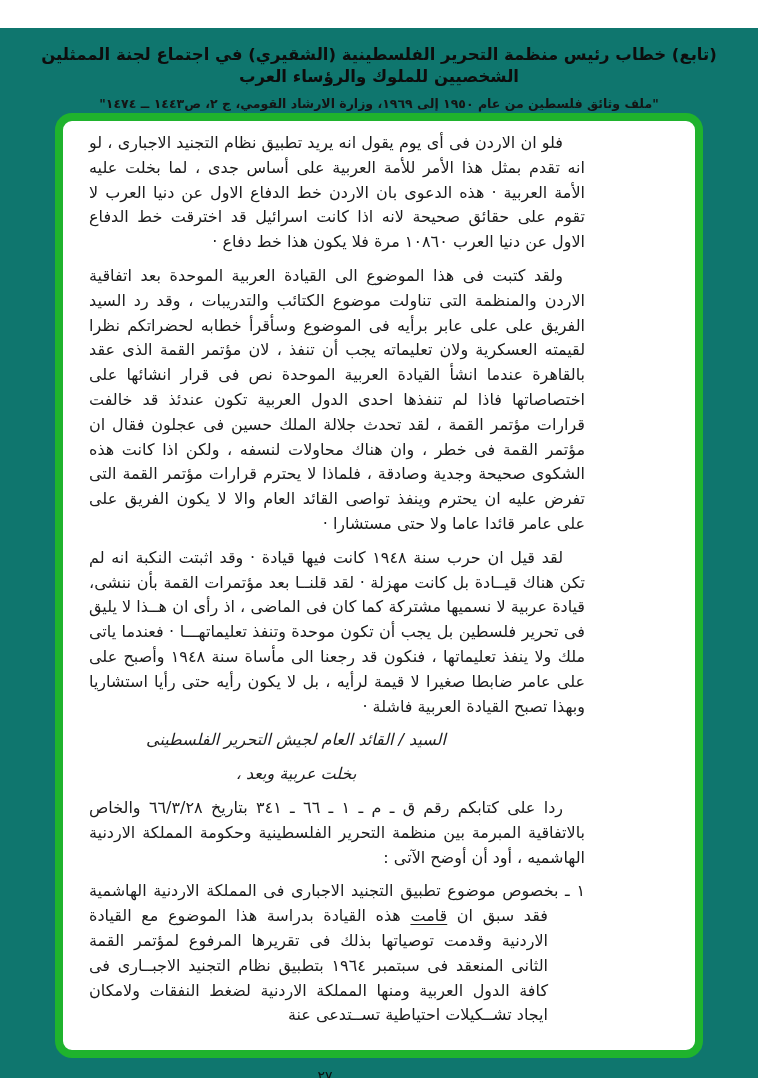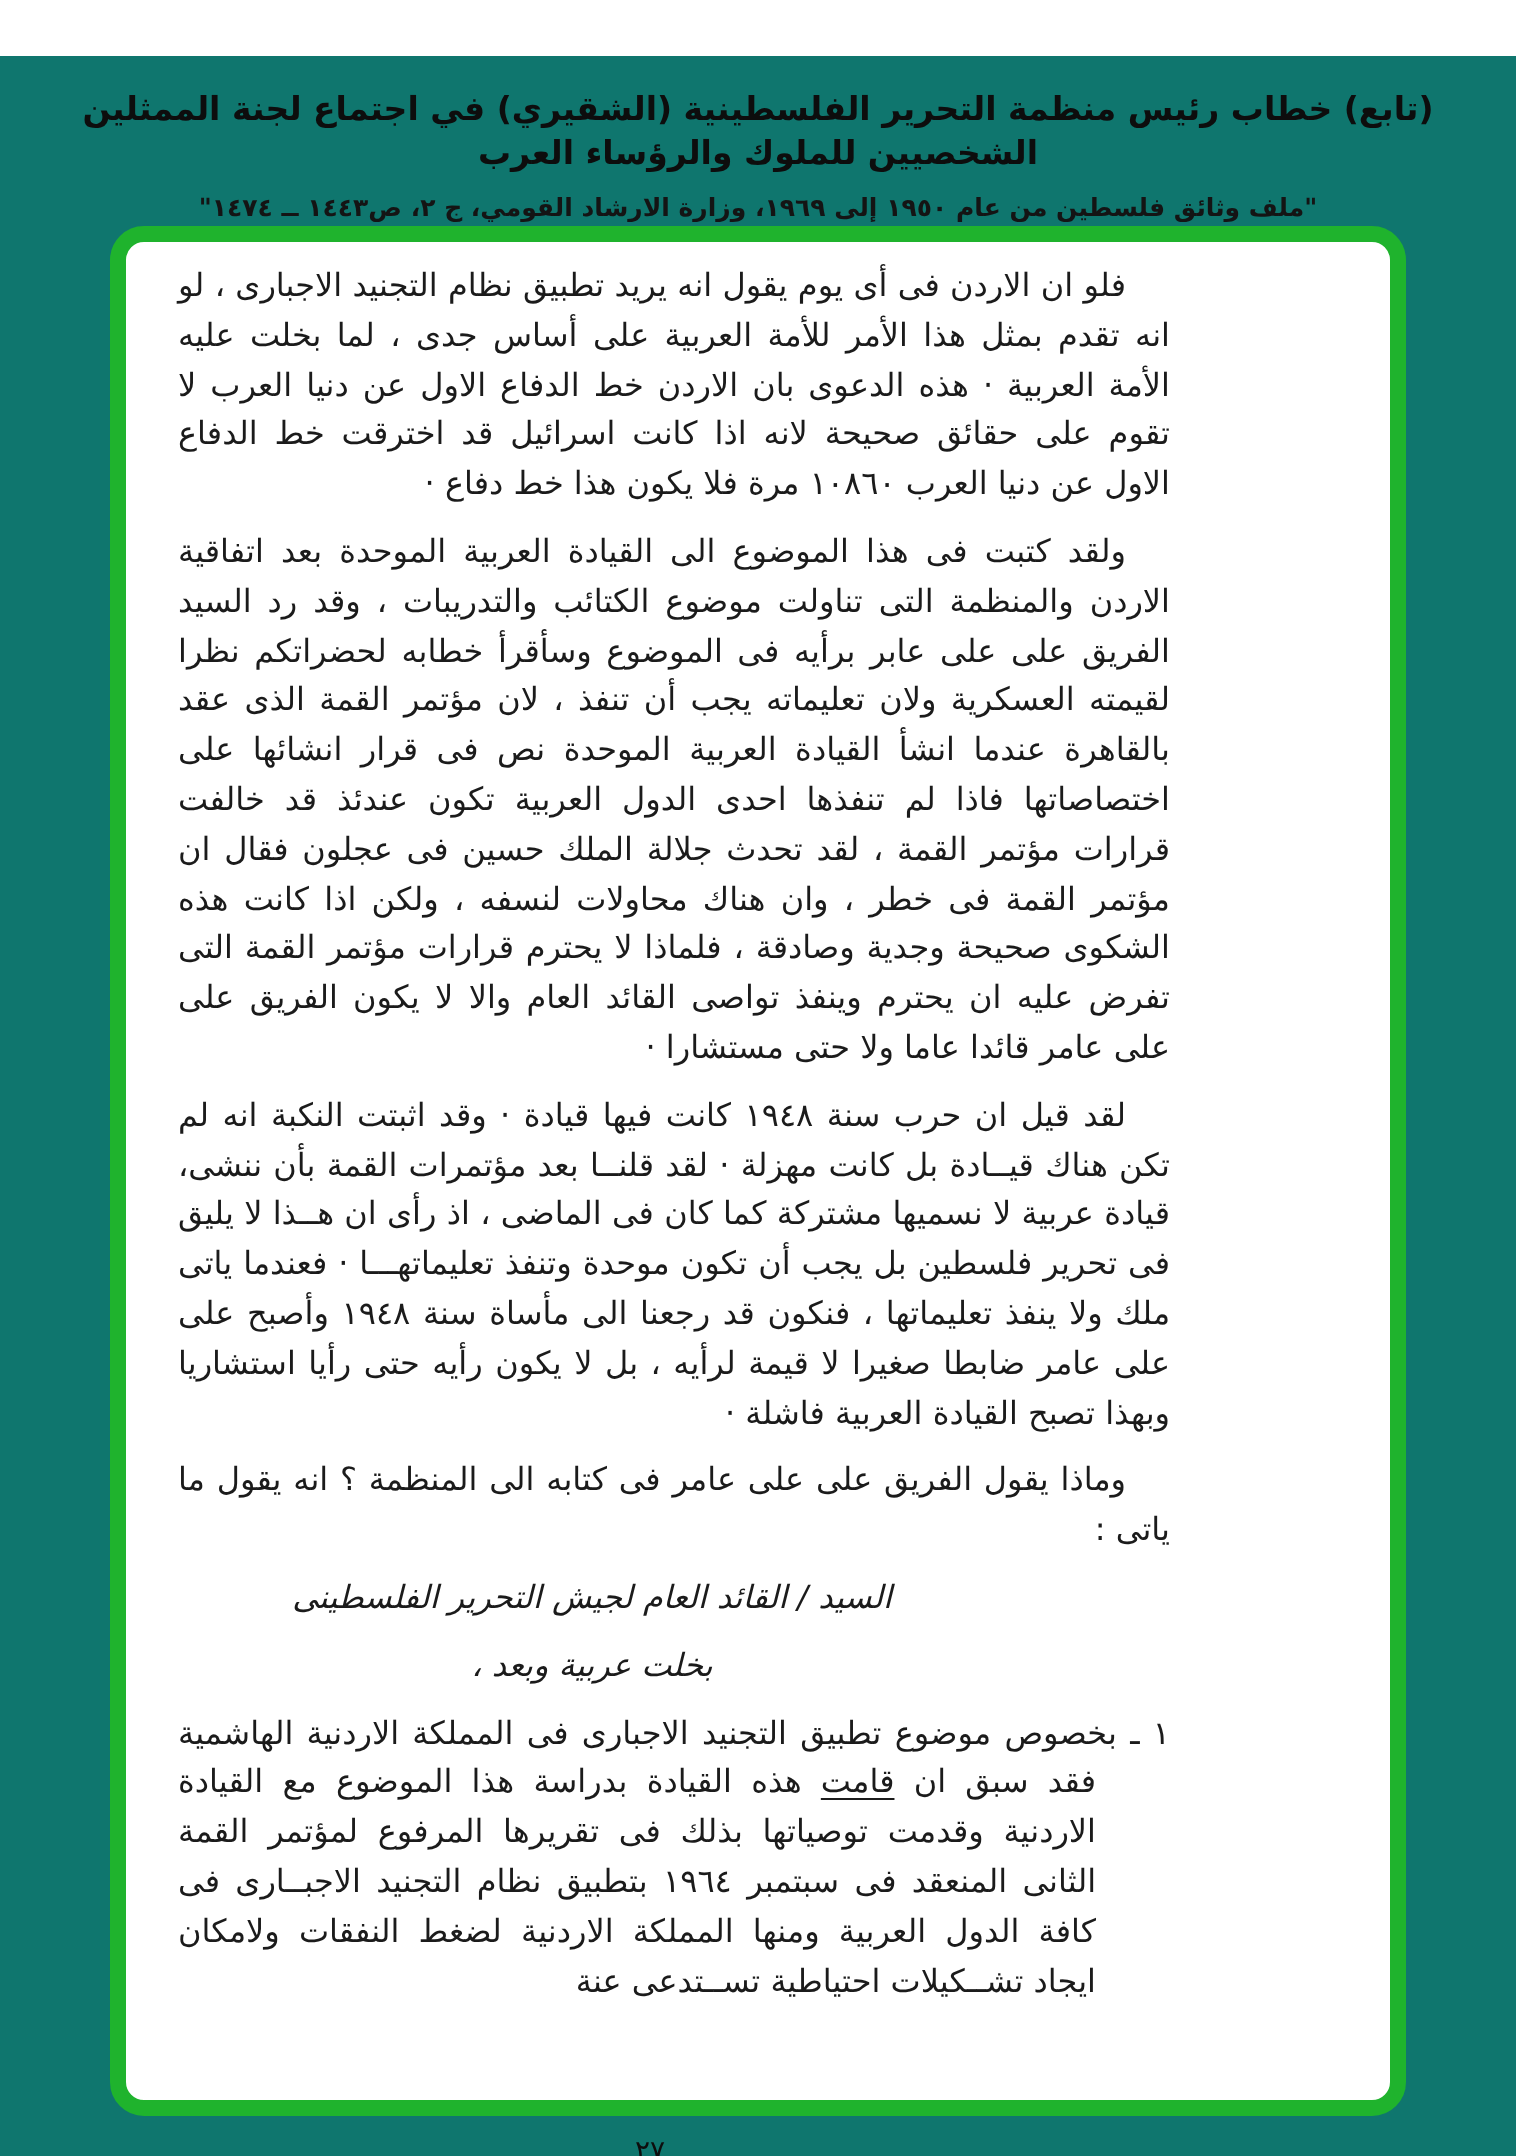"وماذا يقول الفريق على على" p.para { html: <p>وماذا يقول الفريق على على عامر فى كتابه الى المنظمة ؟ انه يقول ما ياتى :</p> -> none }
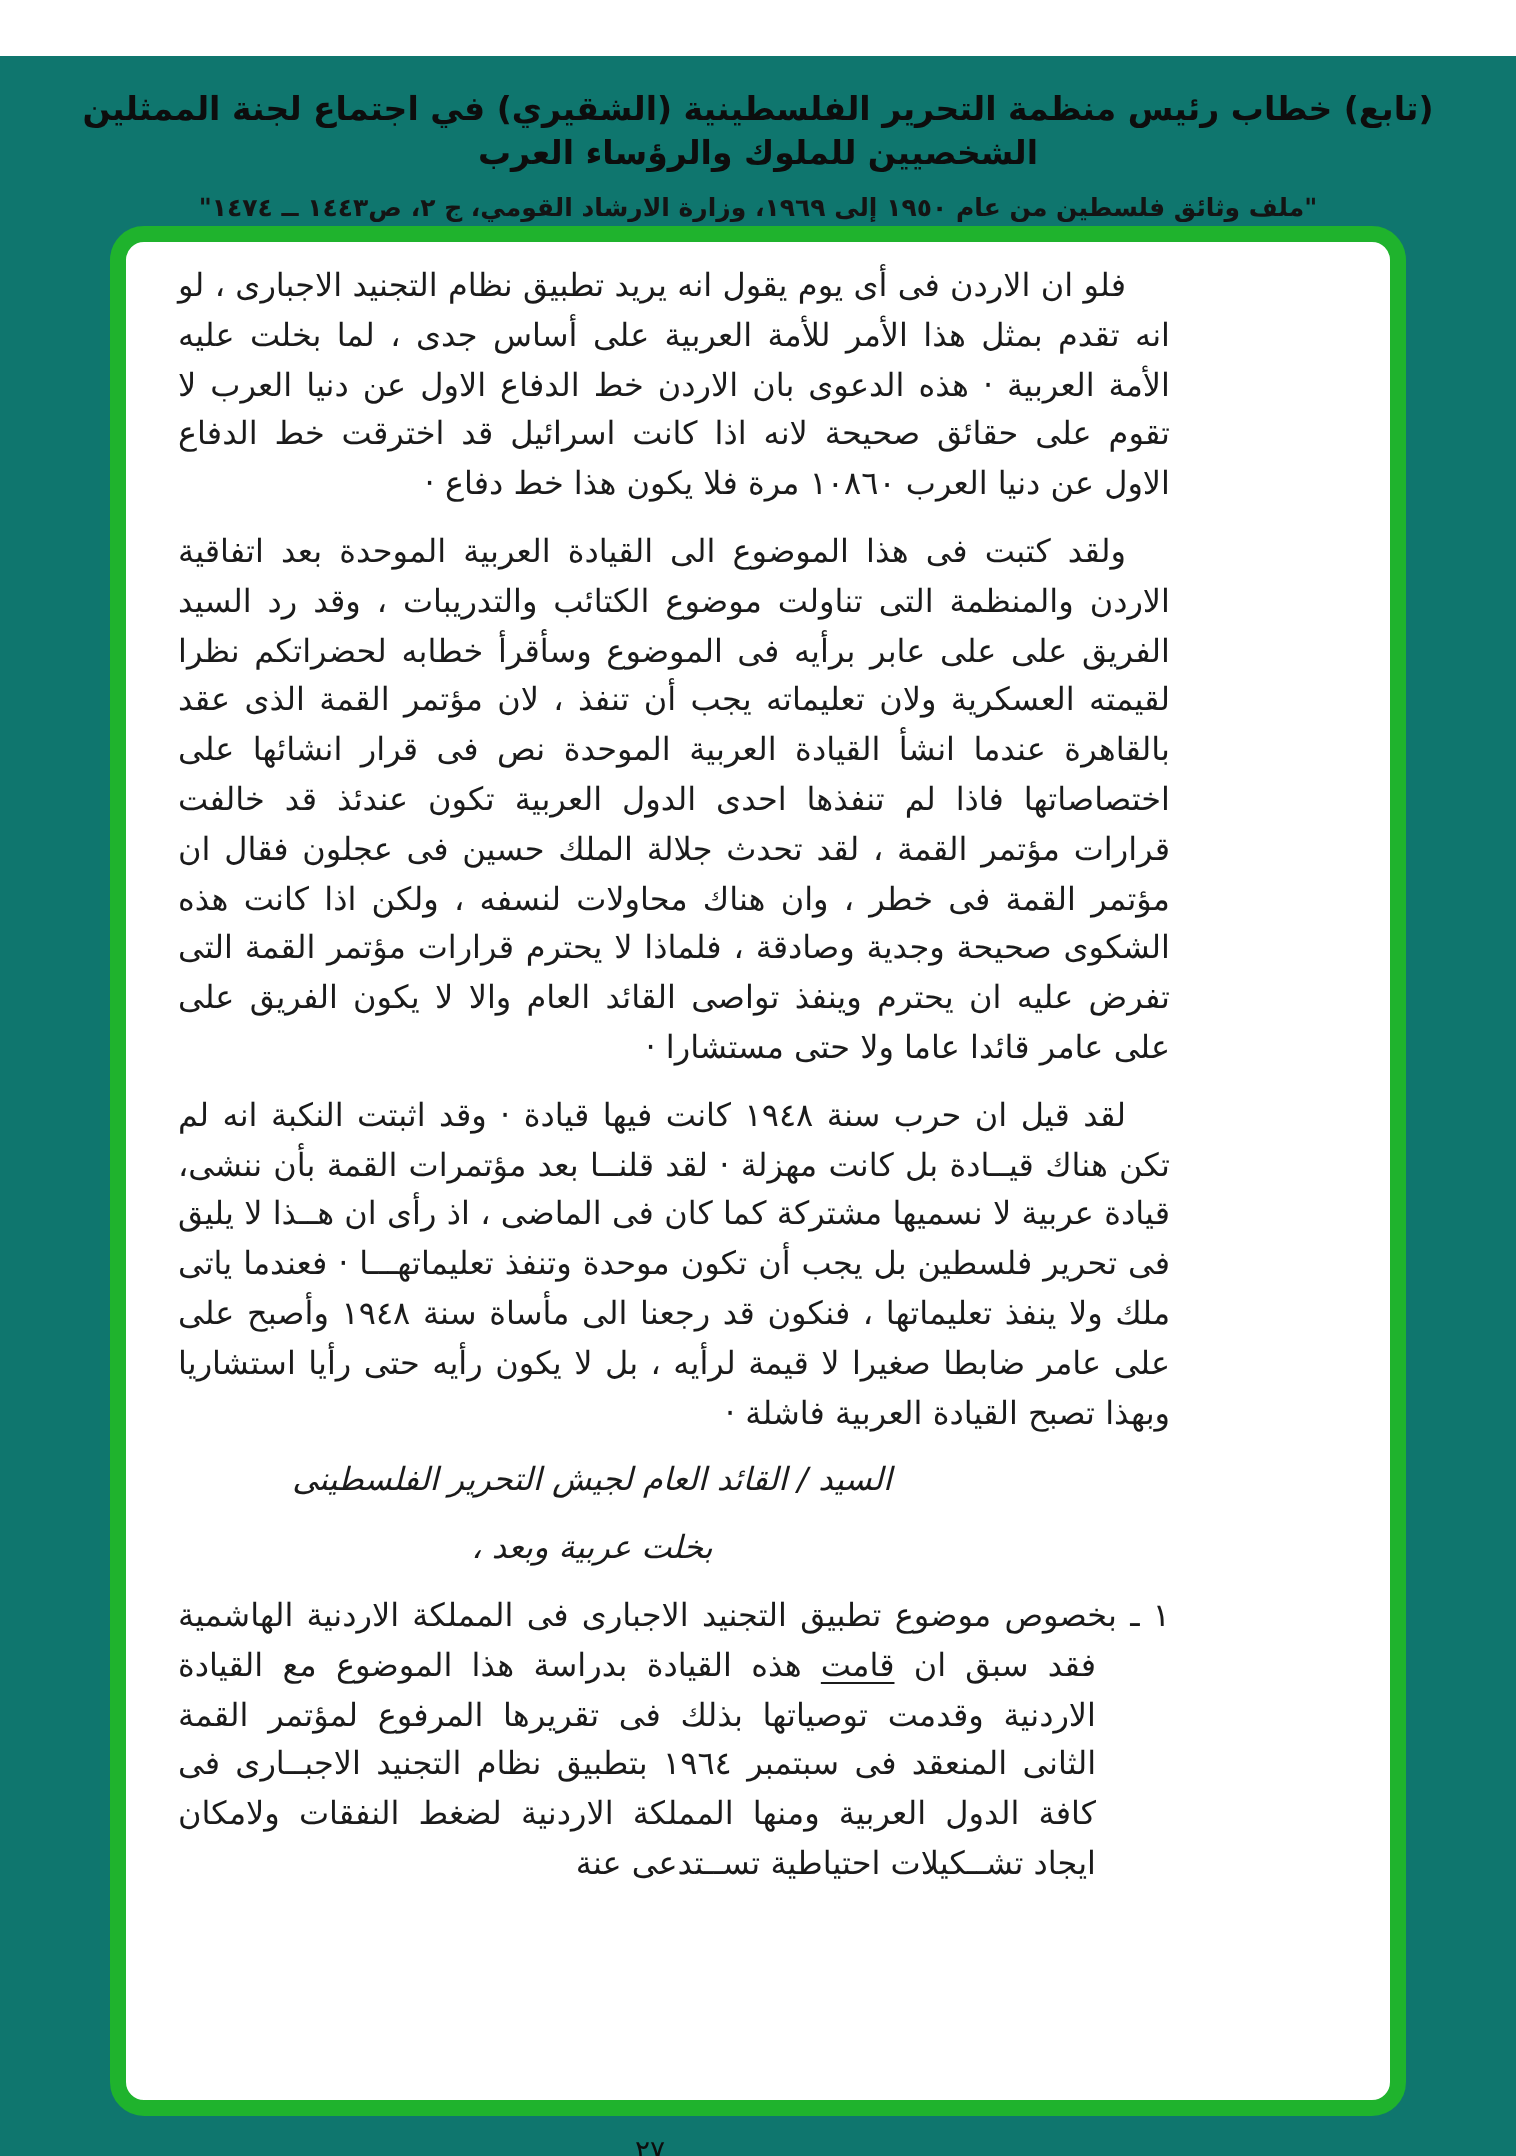"ردا على كتابكم رقم ق" p.para { html: none -> <p>ردا على كتابكم رقم ق ـ م ـ ١ ـ ٦٦ ـ ٣٤١ بتاريخ ٦٦/٣/٢٨ والخاص بالاتفاقية المبرمة بين منظمة التحرير الفلسطينية وحكومة المملكة الاردنية الهاشميه ، أود أن أوضح الآتى :</p> }
